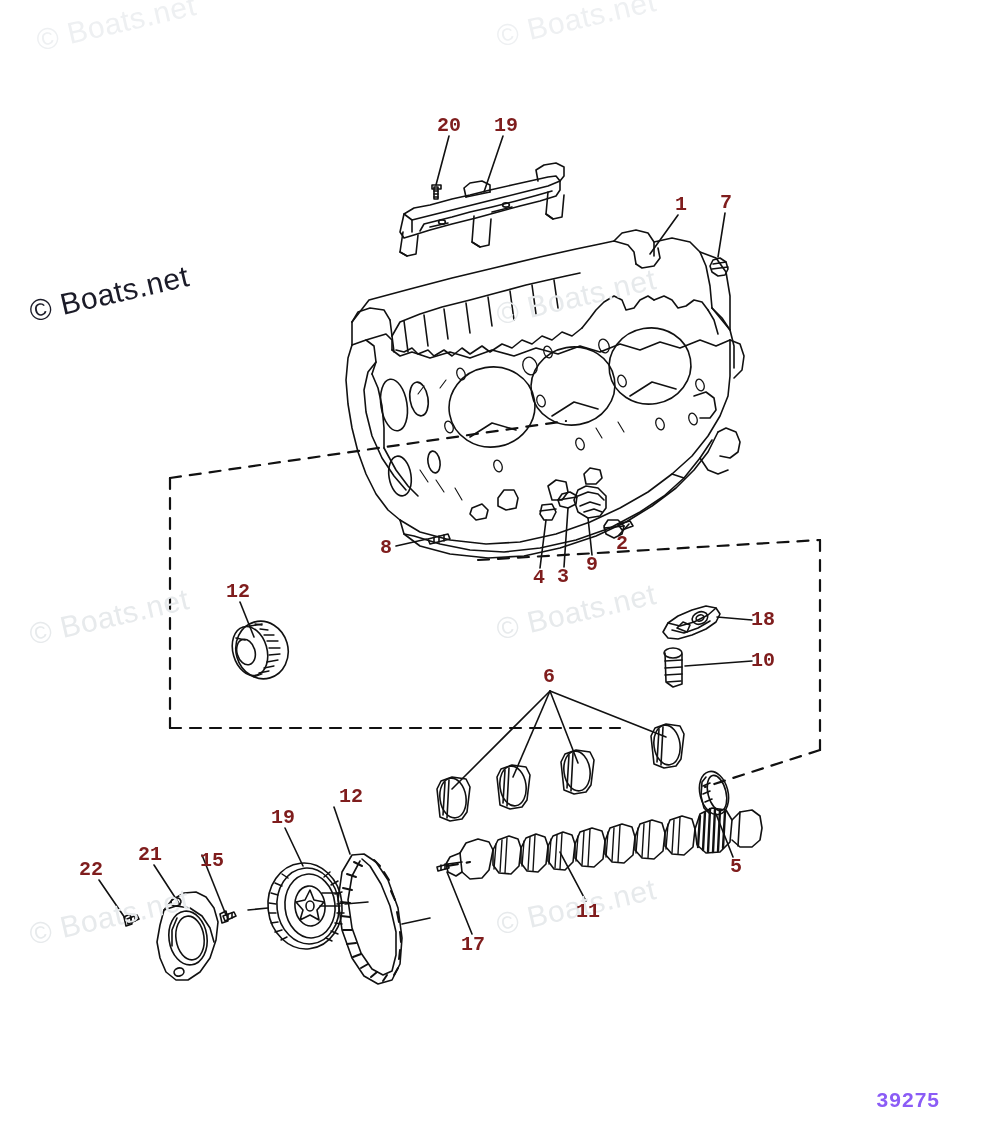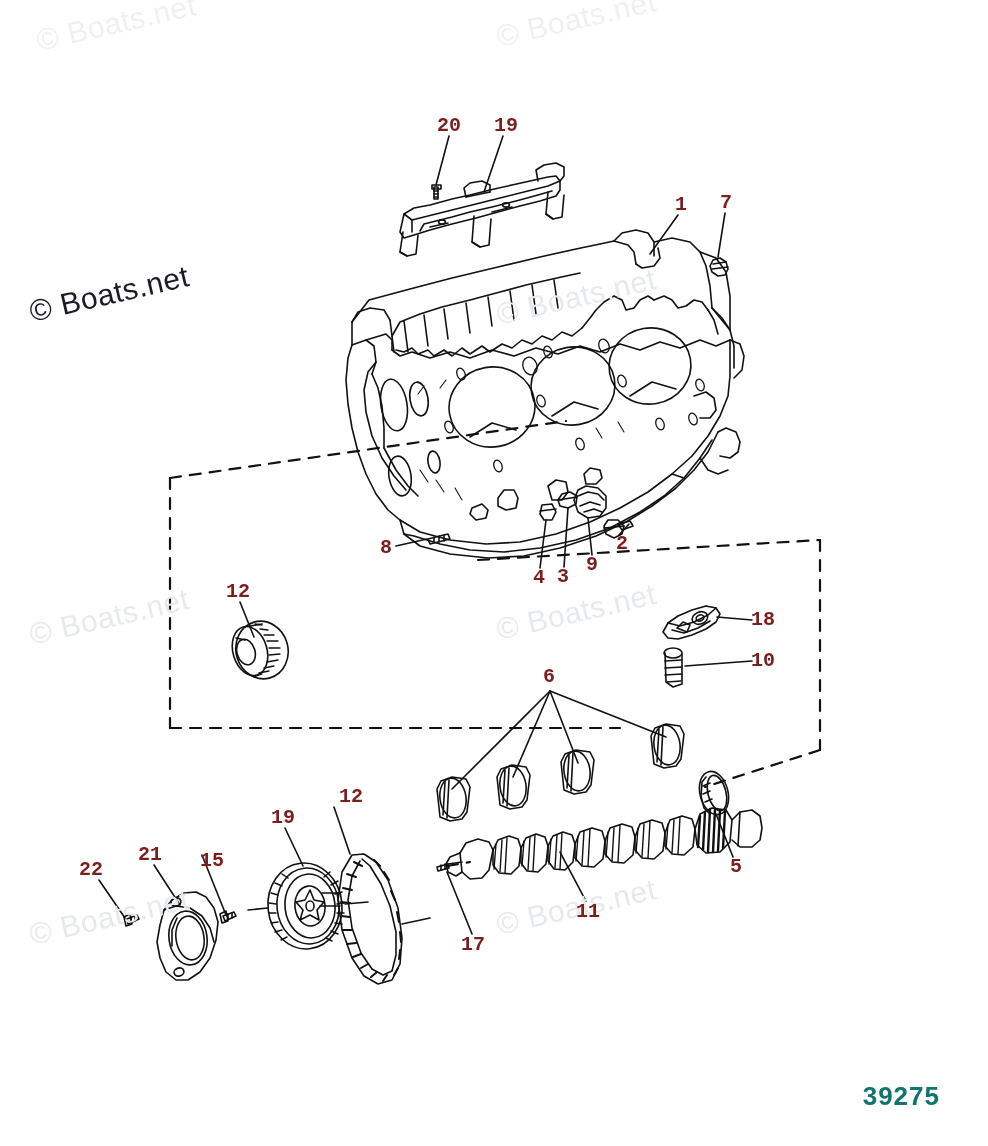"39275" #drawing-number { color: #0f766e -> #8b5cf6; font-size: 26px -> 21px }
